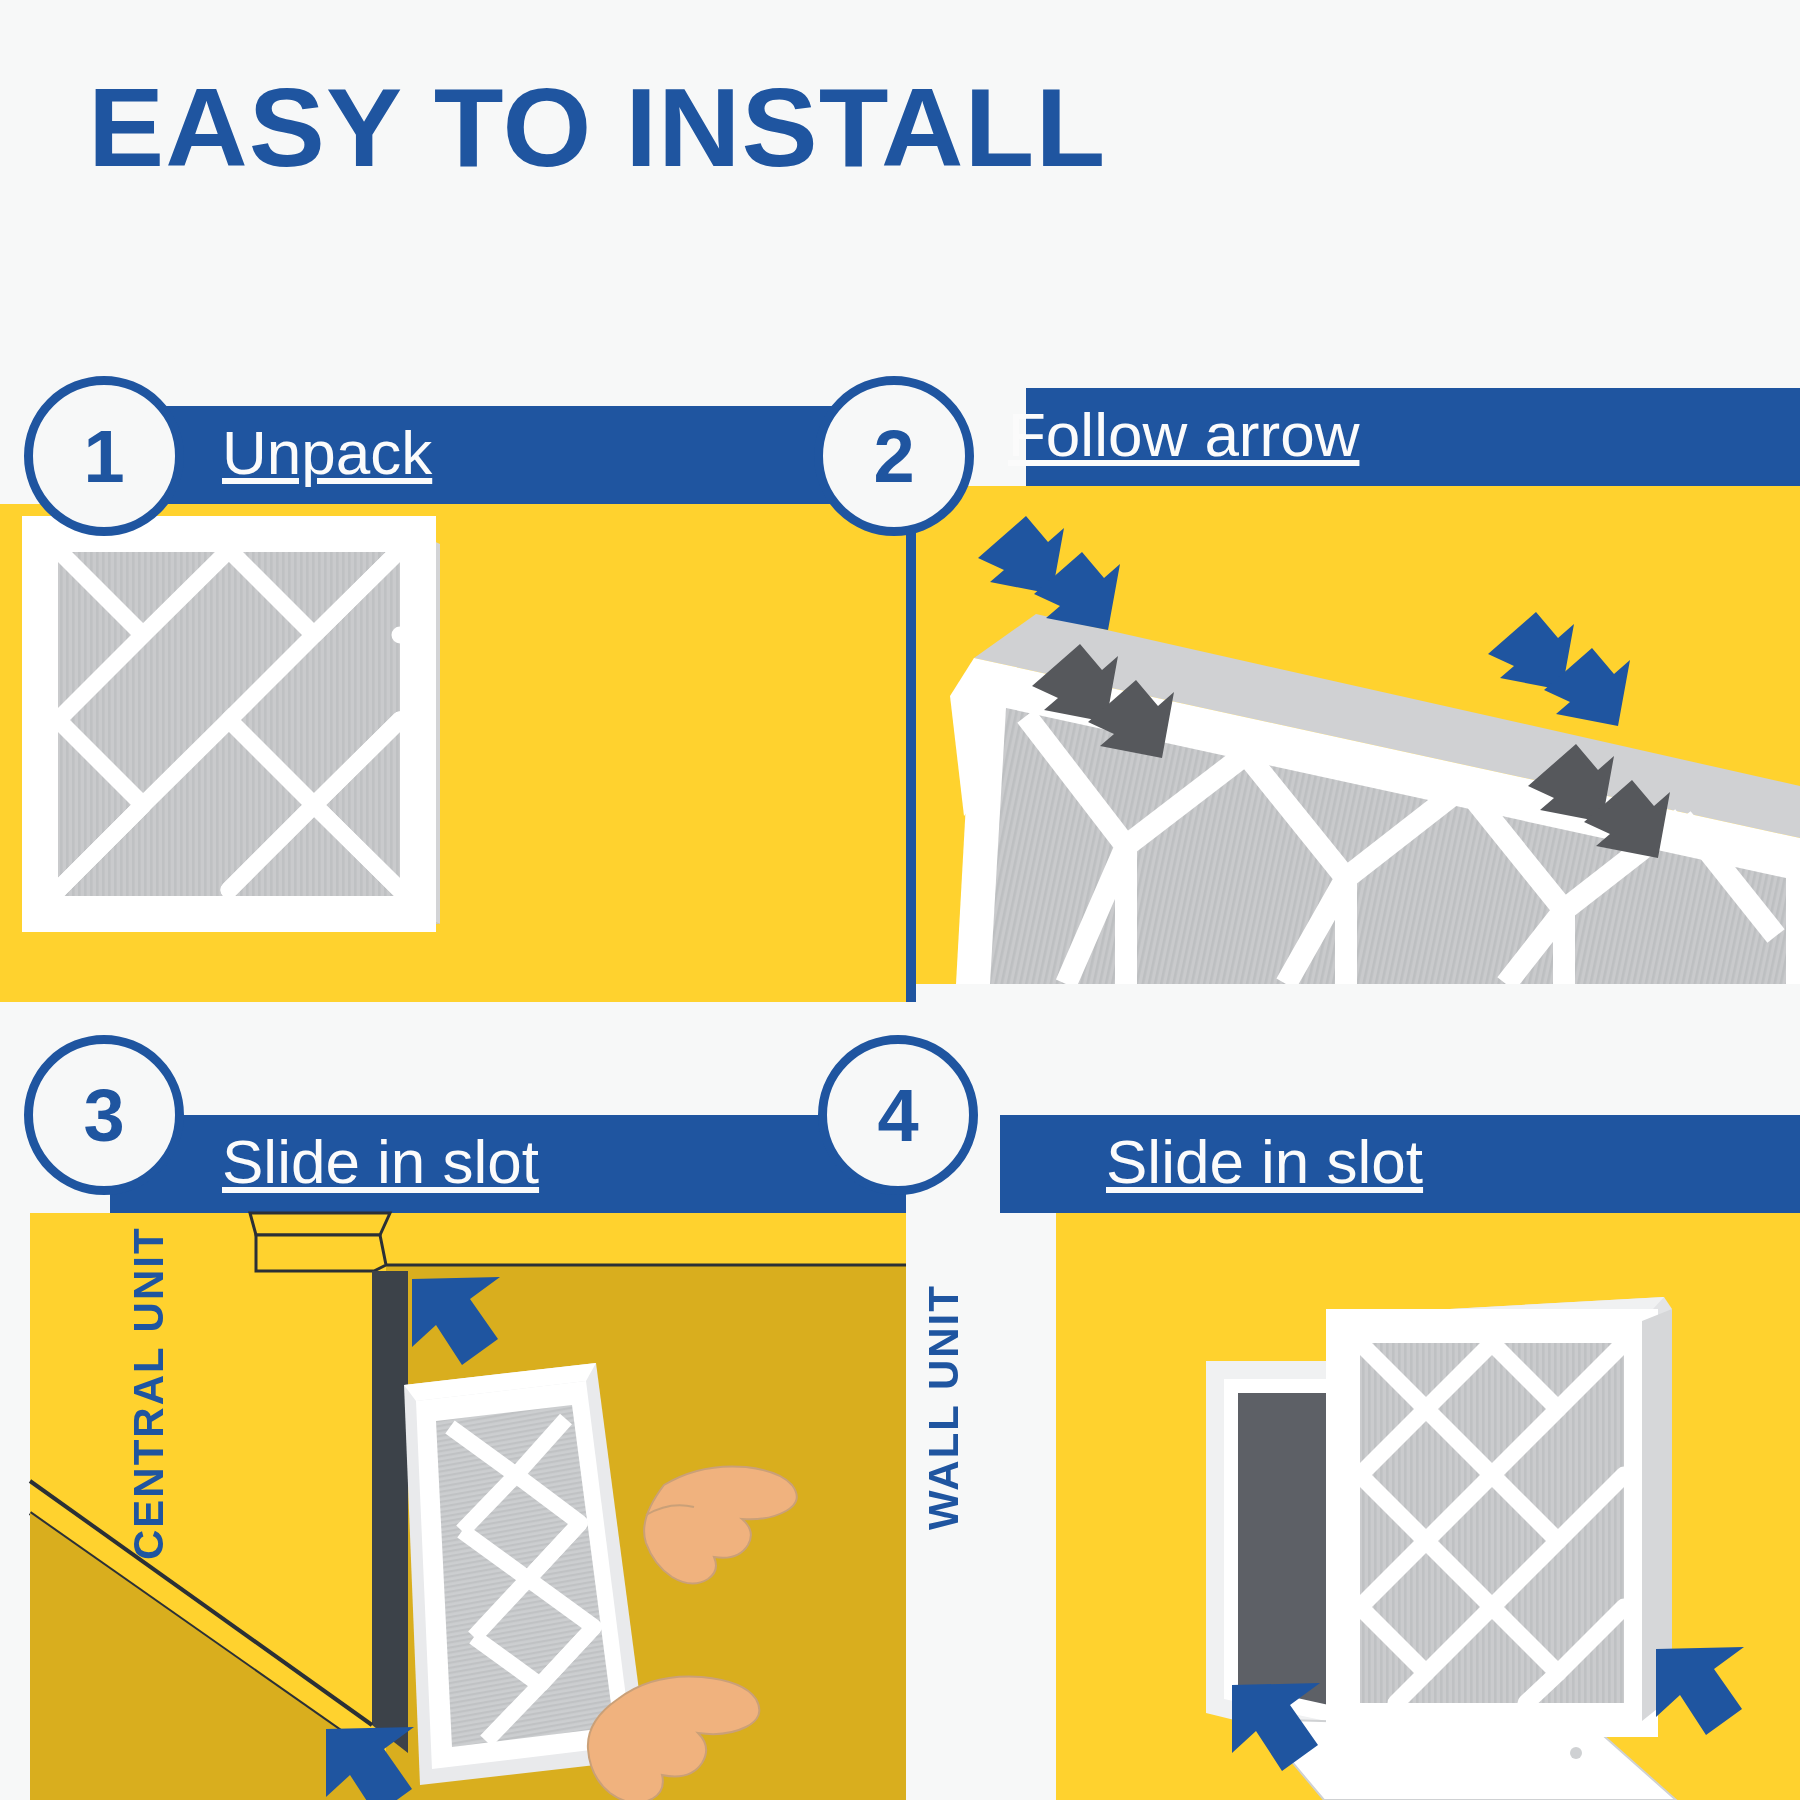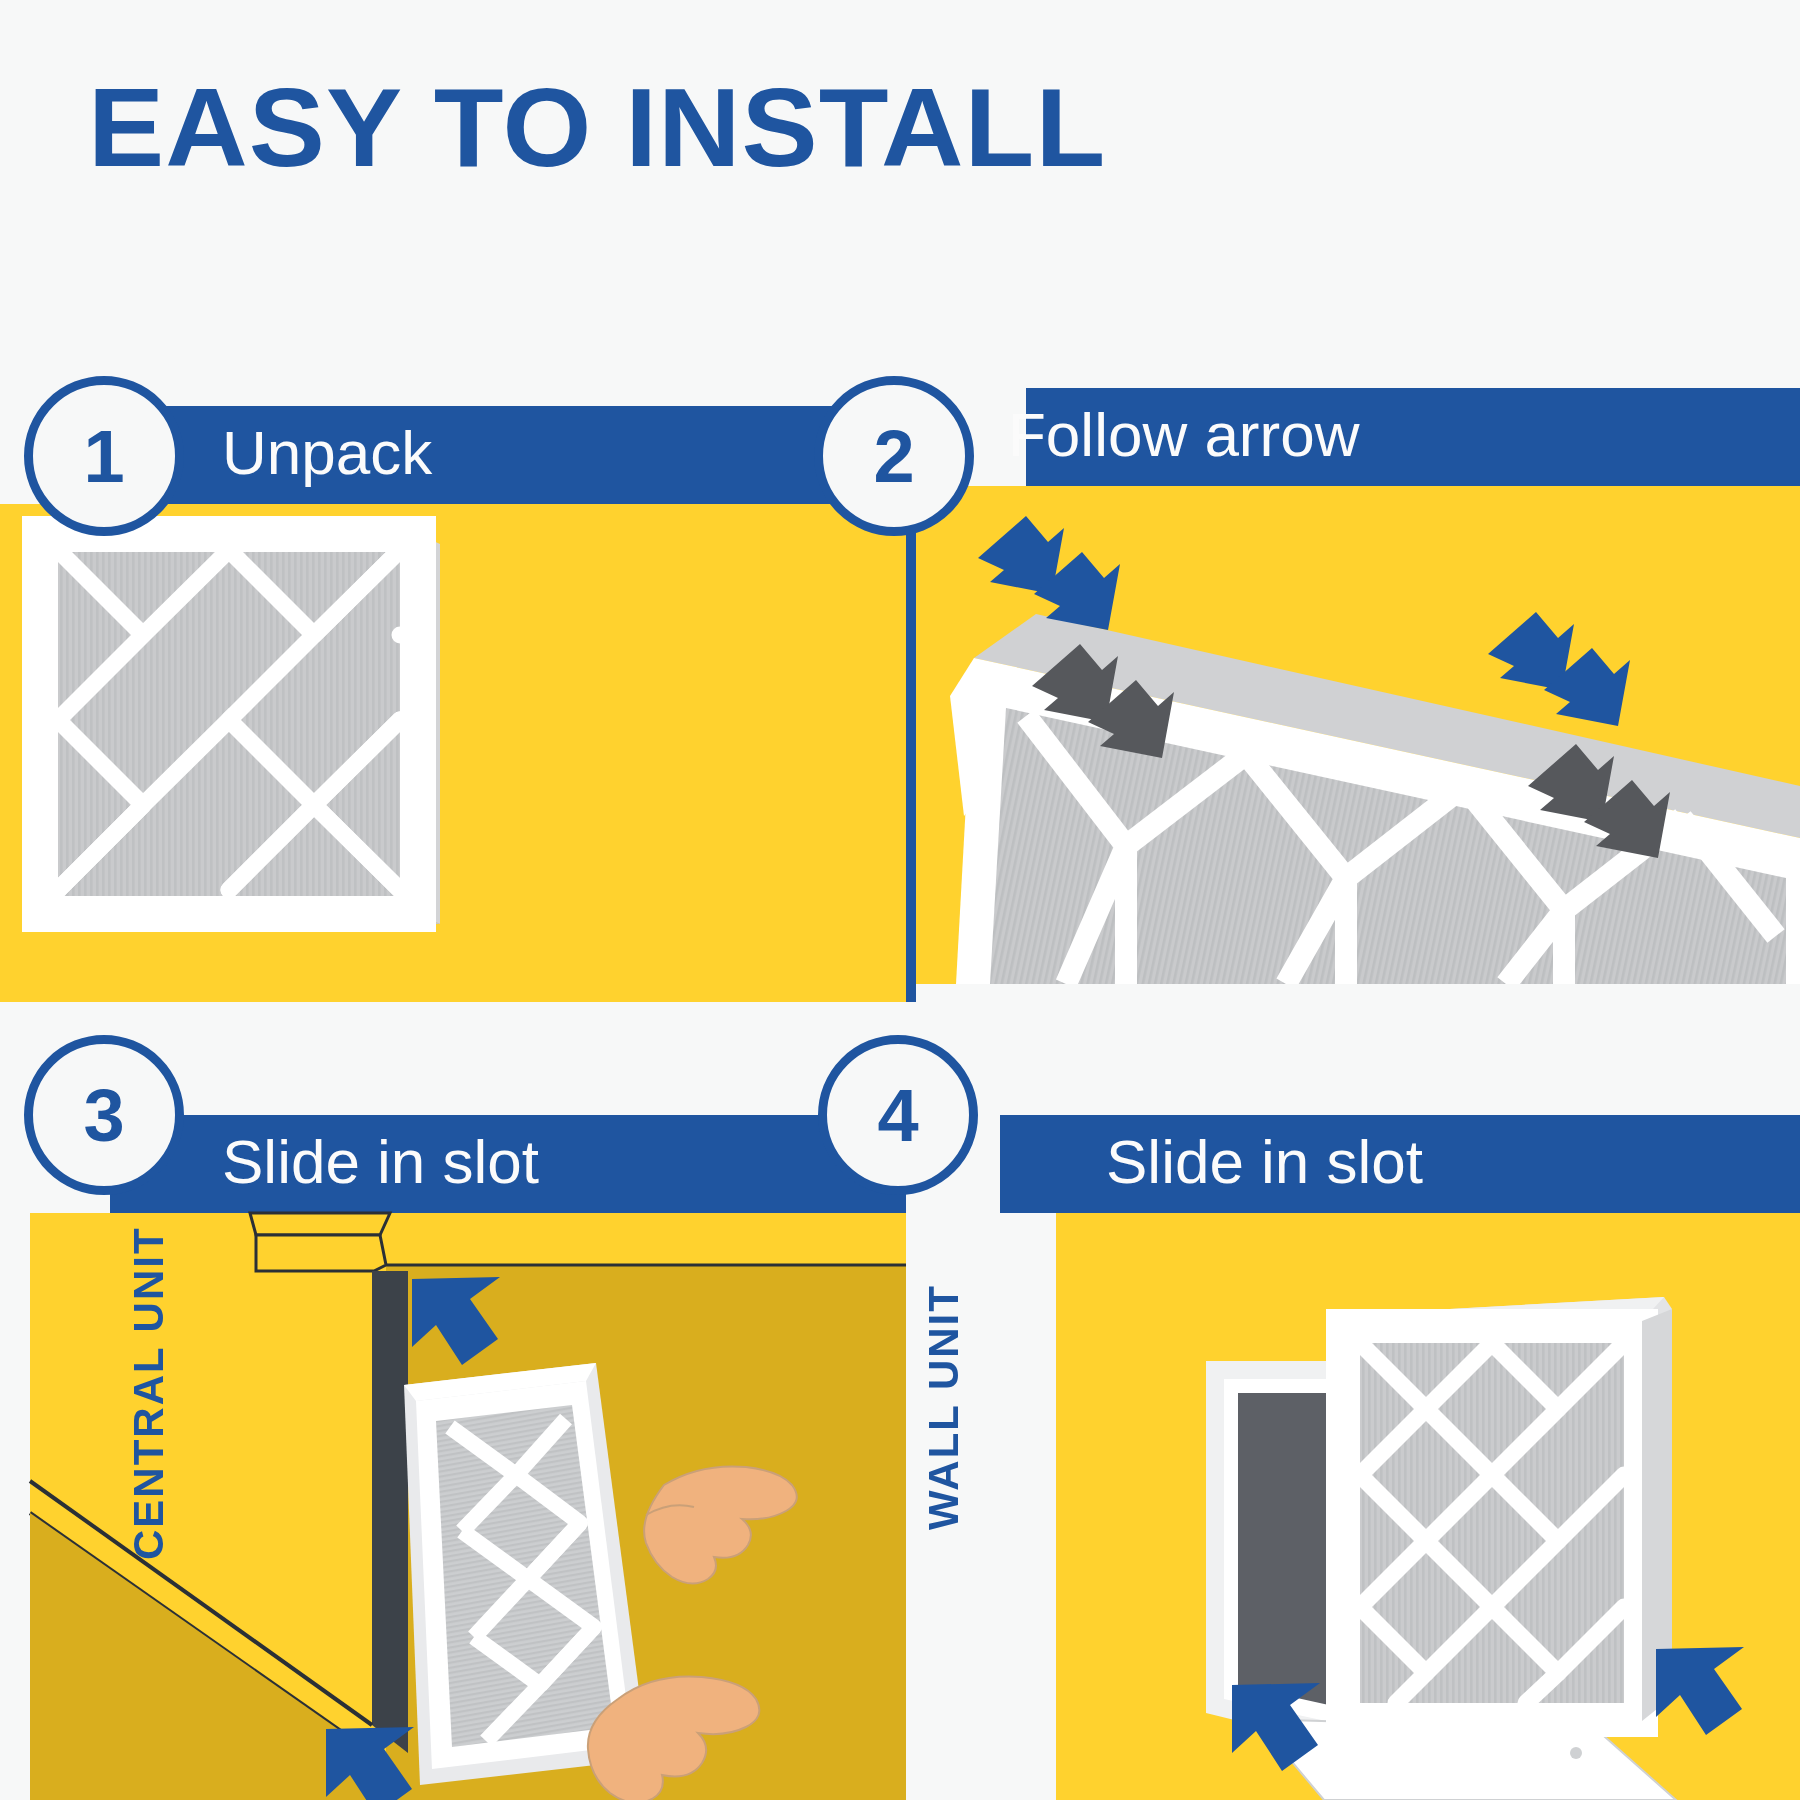"Unpack" .bar-label { text-decoration: none -> underline }
